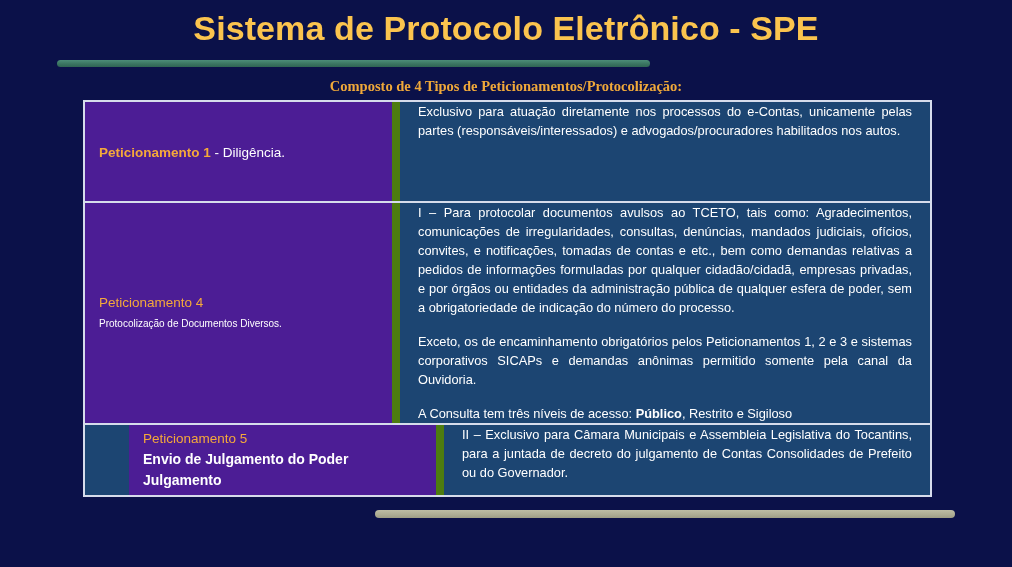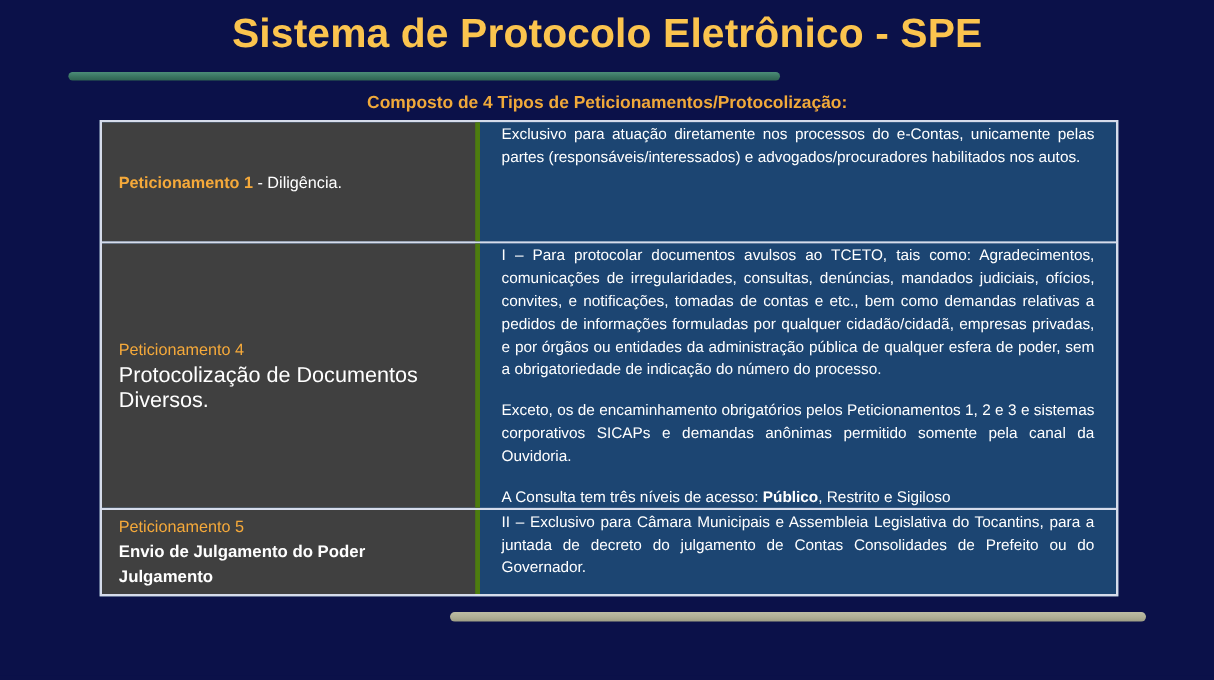"Composto de 4 Tipos de" .subtitle { font-family: none -> Liberation Serif, serif }
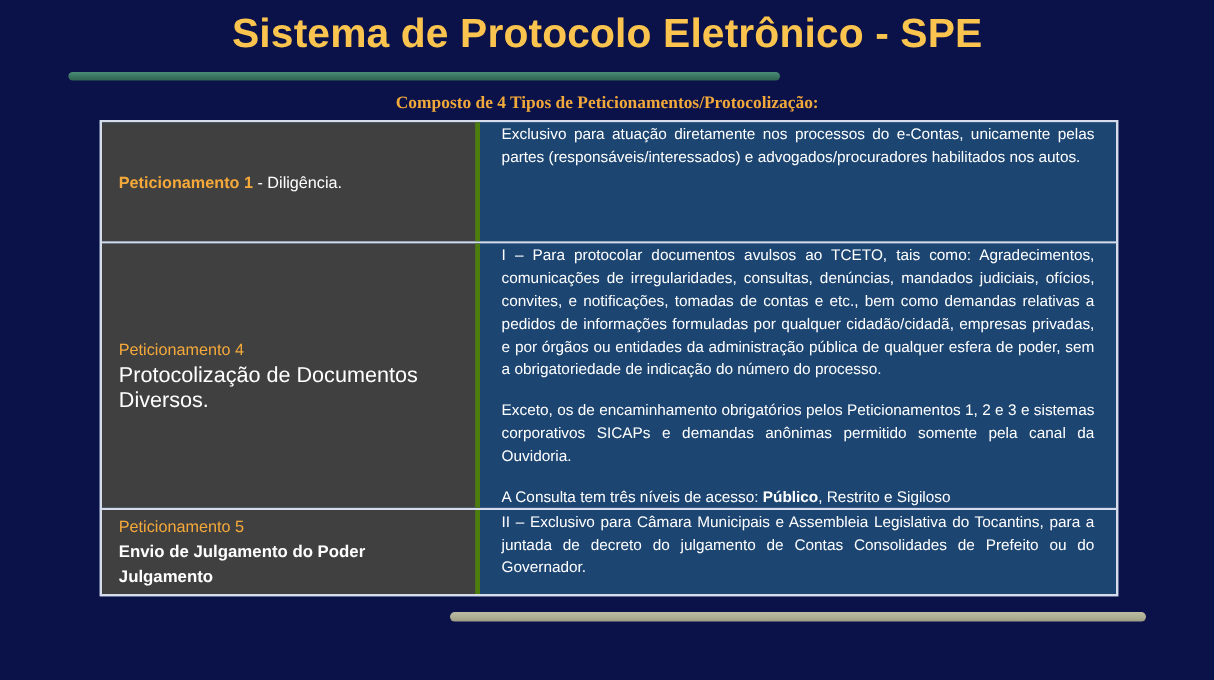"Peticionamento 1 - Diligência." .cell-left { background: #404040 -> #4c1d95; border-right: 4px solid #4d7c0f -> 8px solid #4d7c0f }
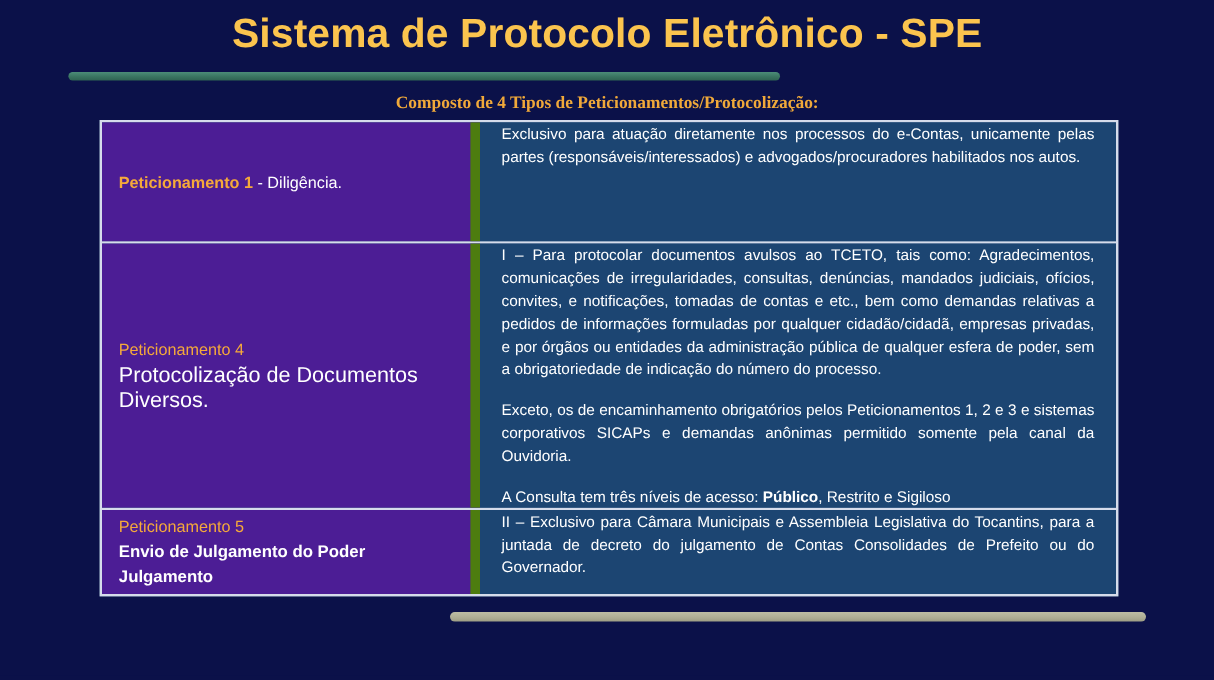"Protocolização de Documentos Diversos." .pet-sub { font-size: 18px -> 10px }
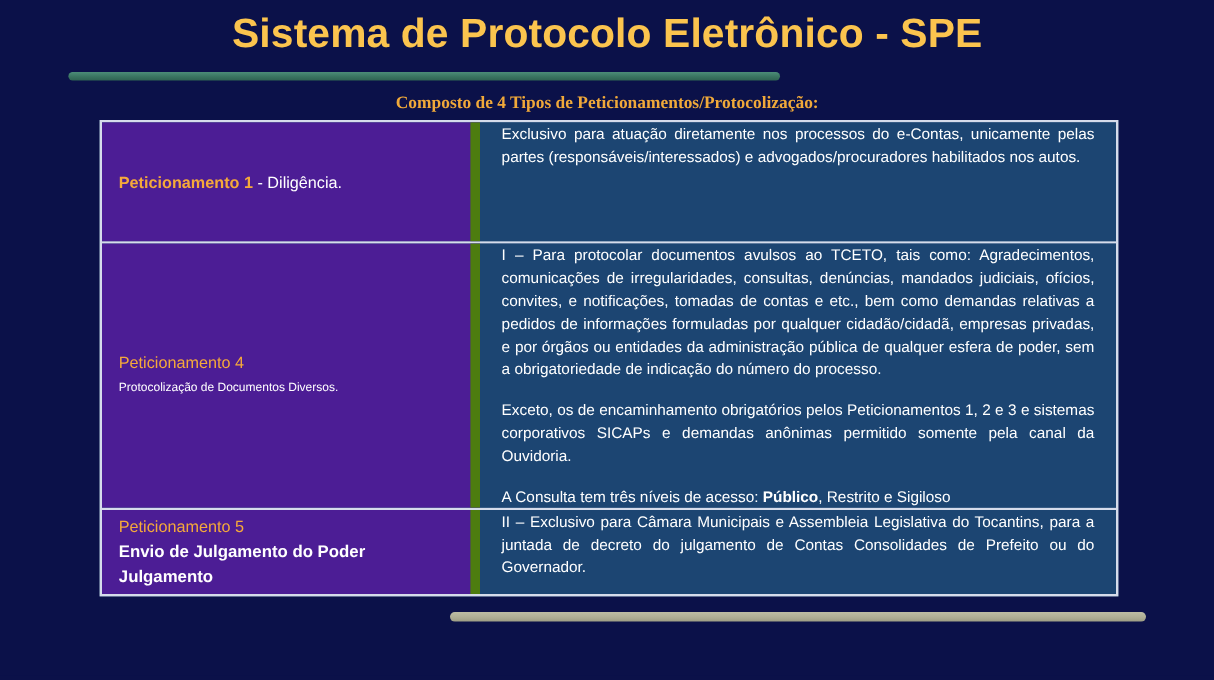"Peticionamento 5" .row:last-child { padding-left: none -> 44px }
